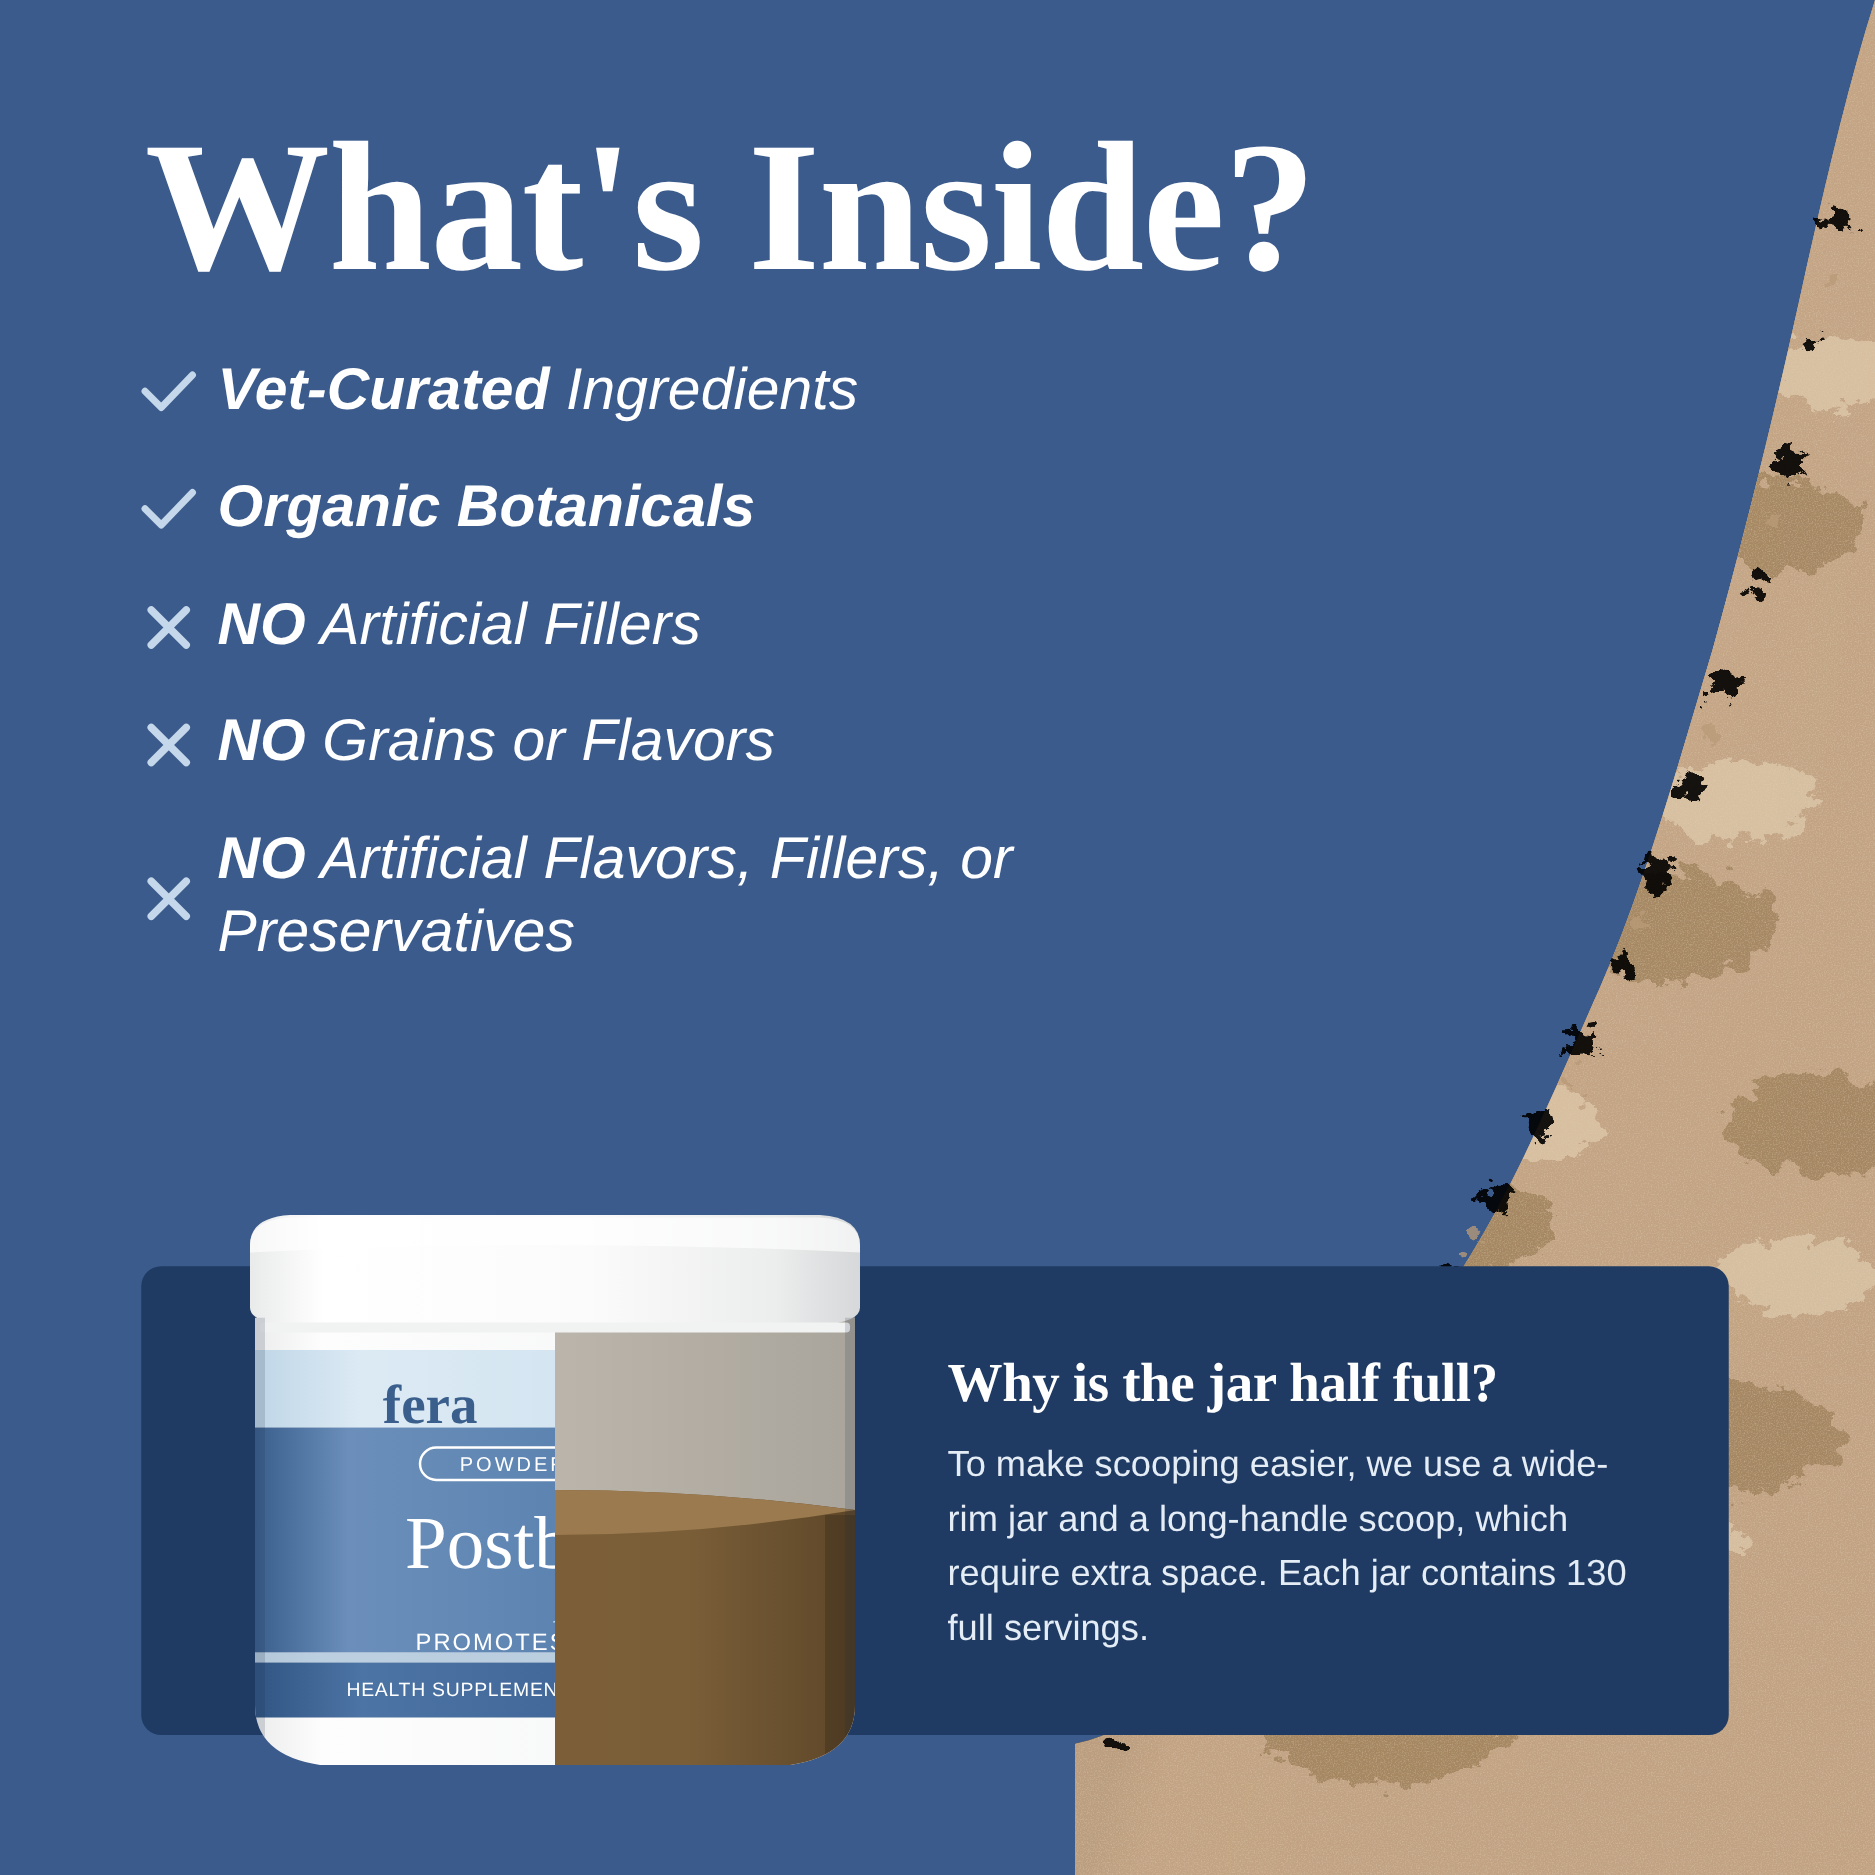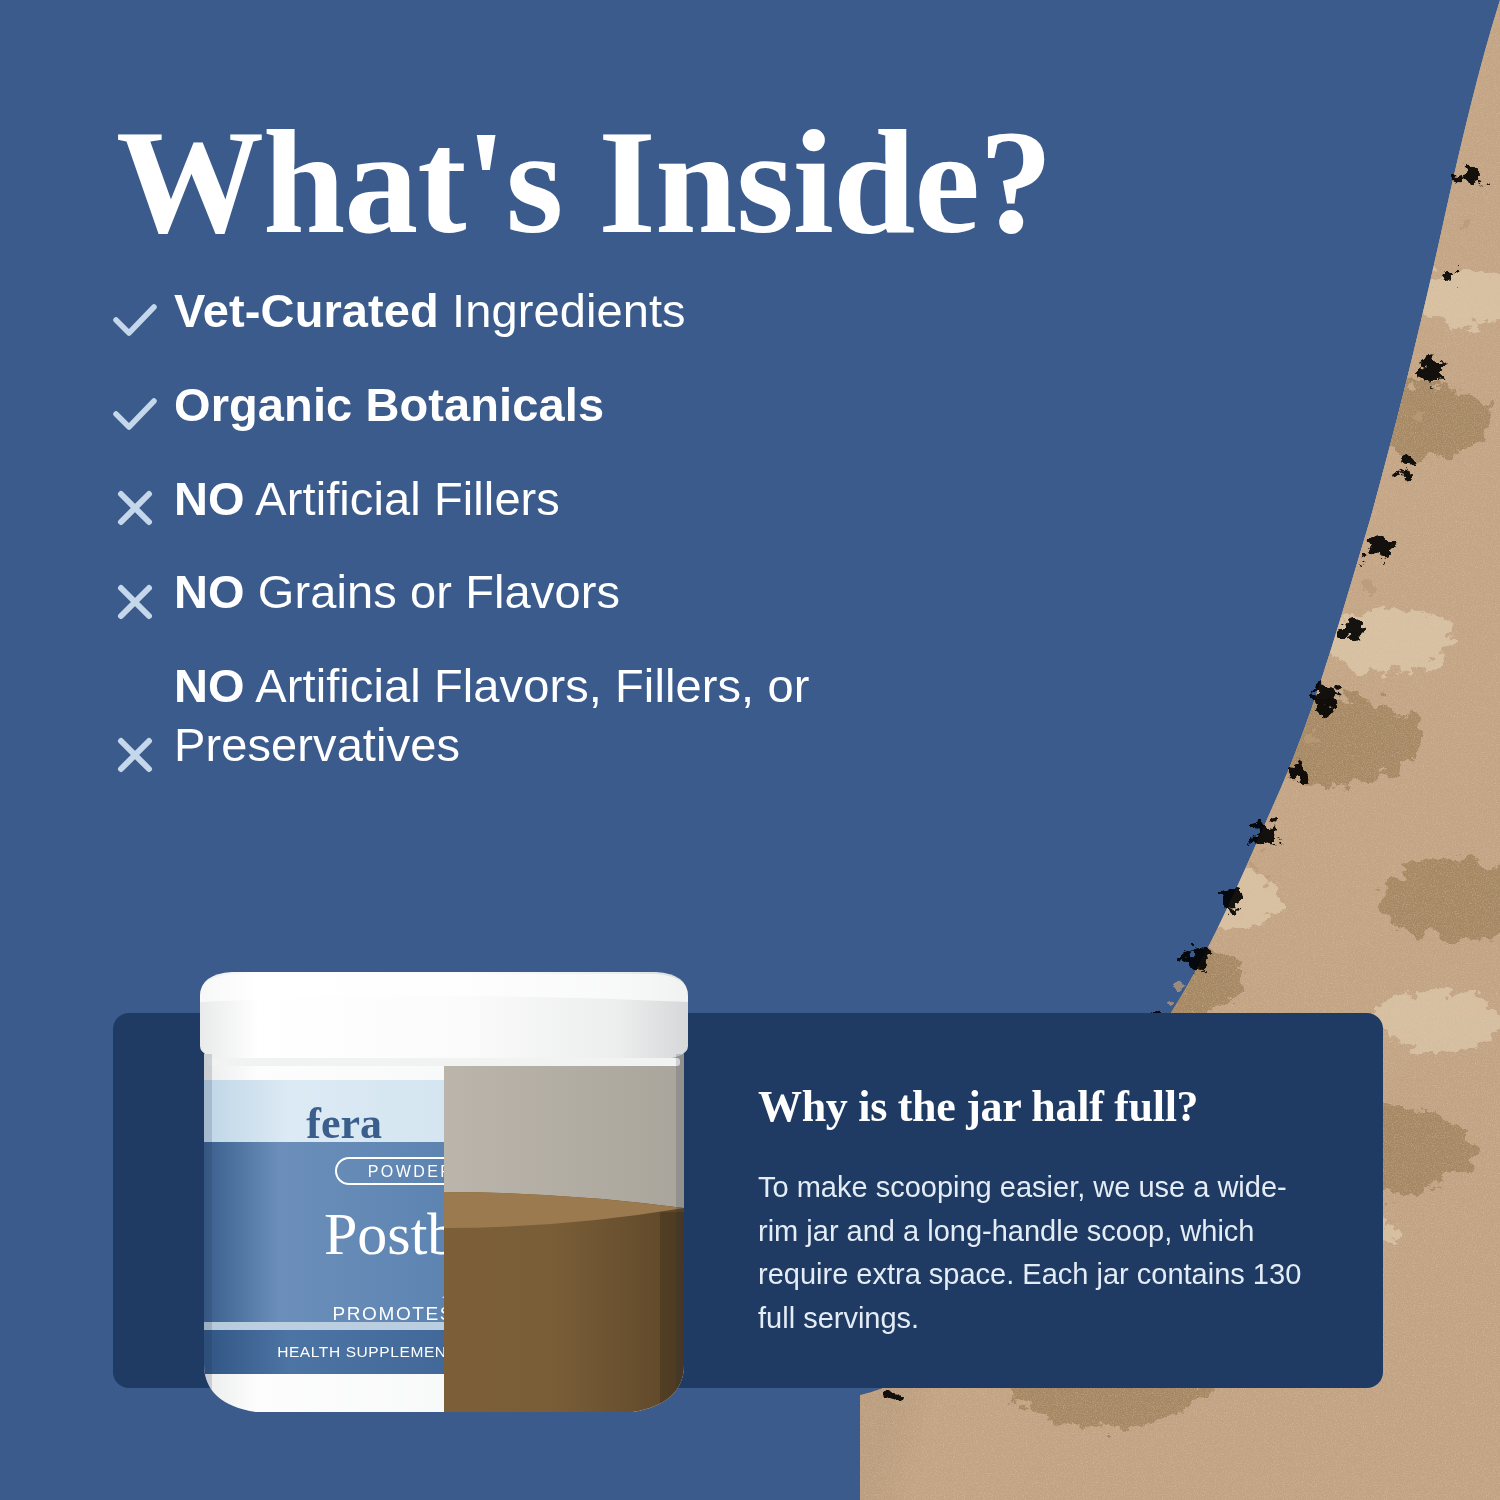"What's Inside?" #page-title { top: 108px -> 92px }
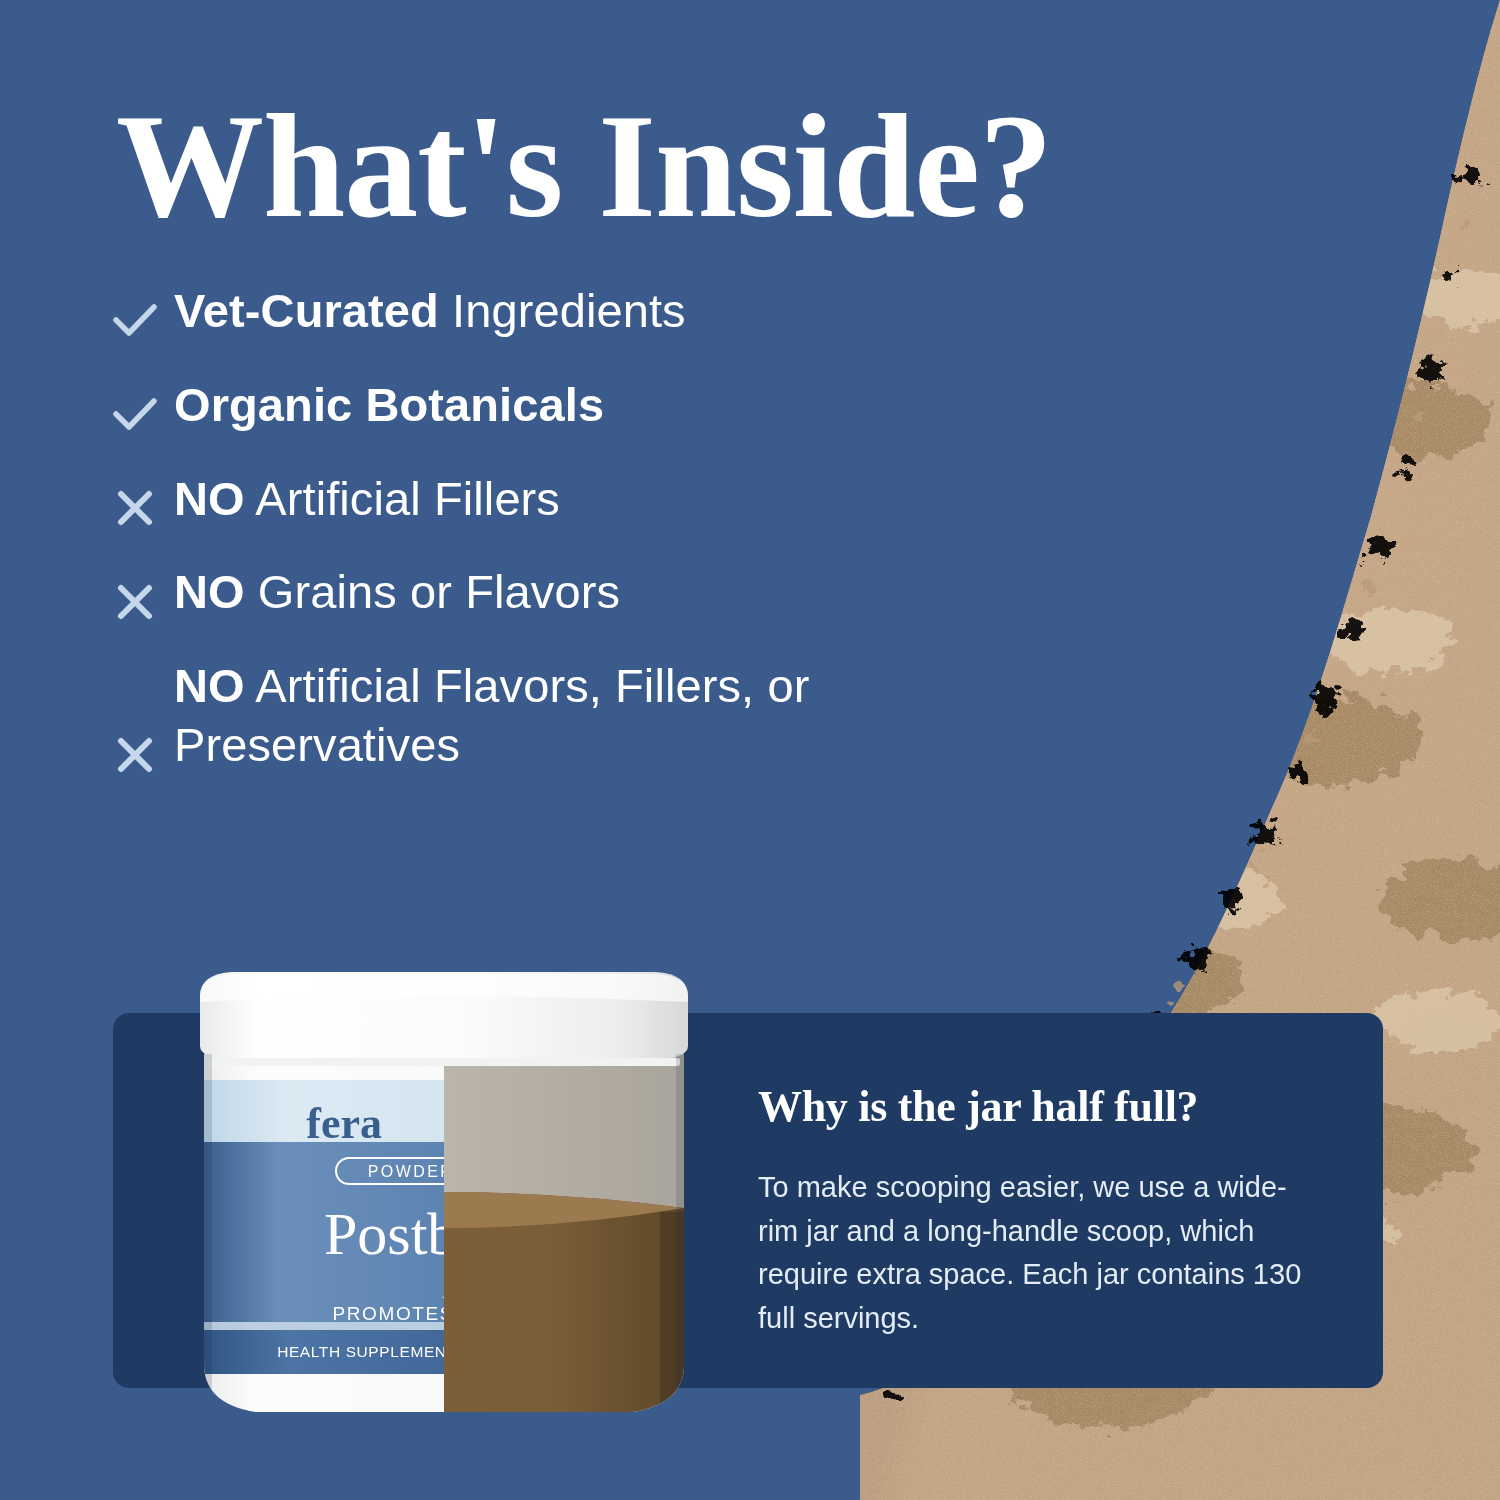"Vet-Curated Ingredients" .benefit-row { align-items: flex-end -> center; font-style: none -> italic }
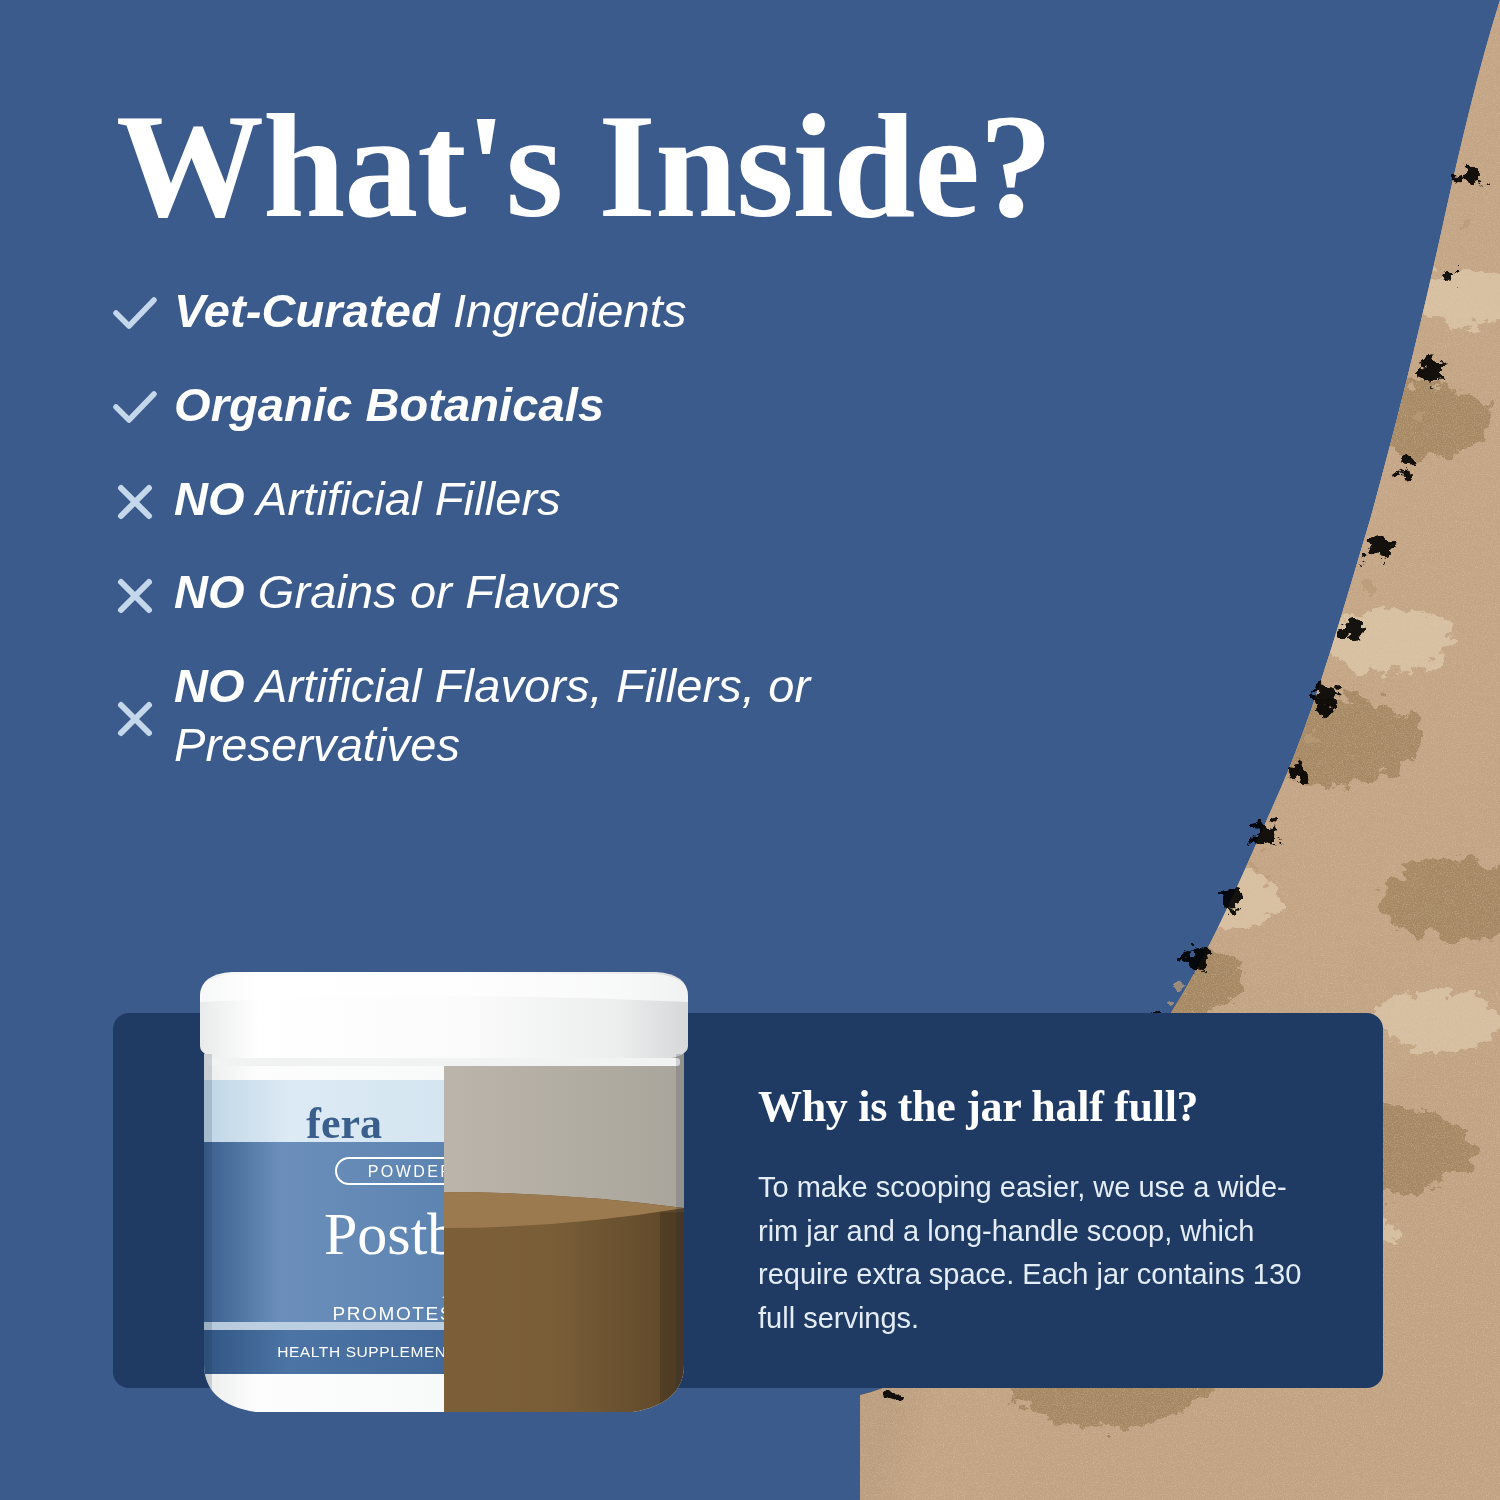"Why is the jar half" #card-heading { margin-bottom: 34px -> 19px }
